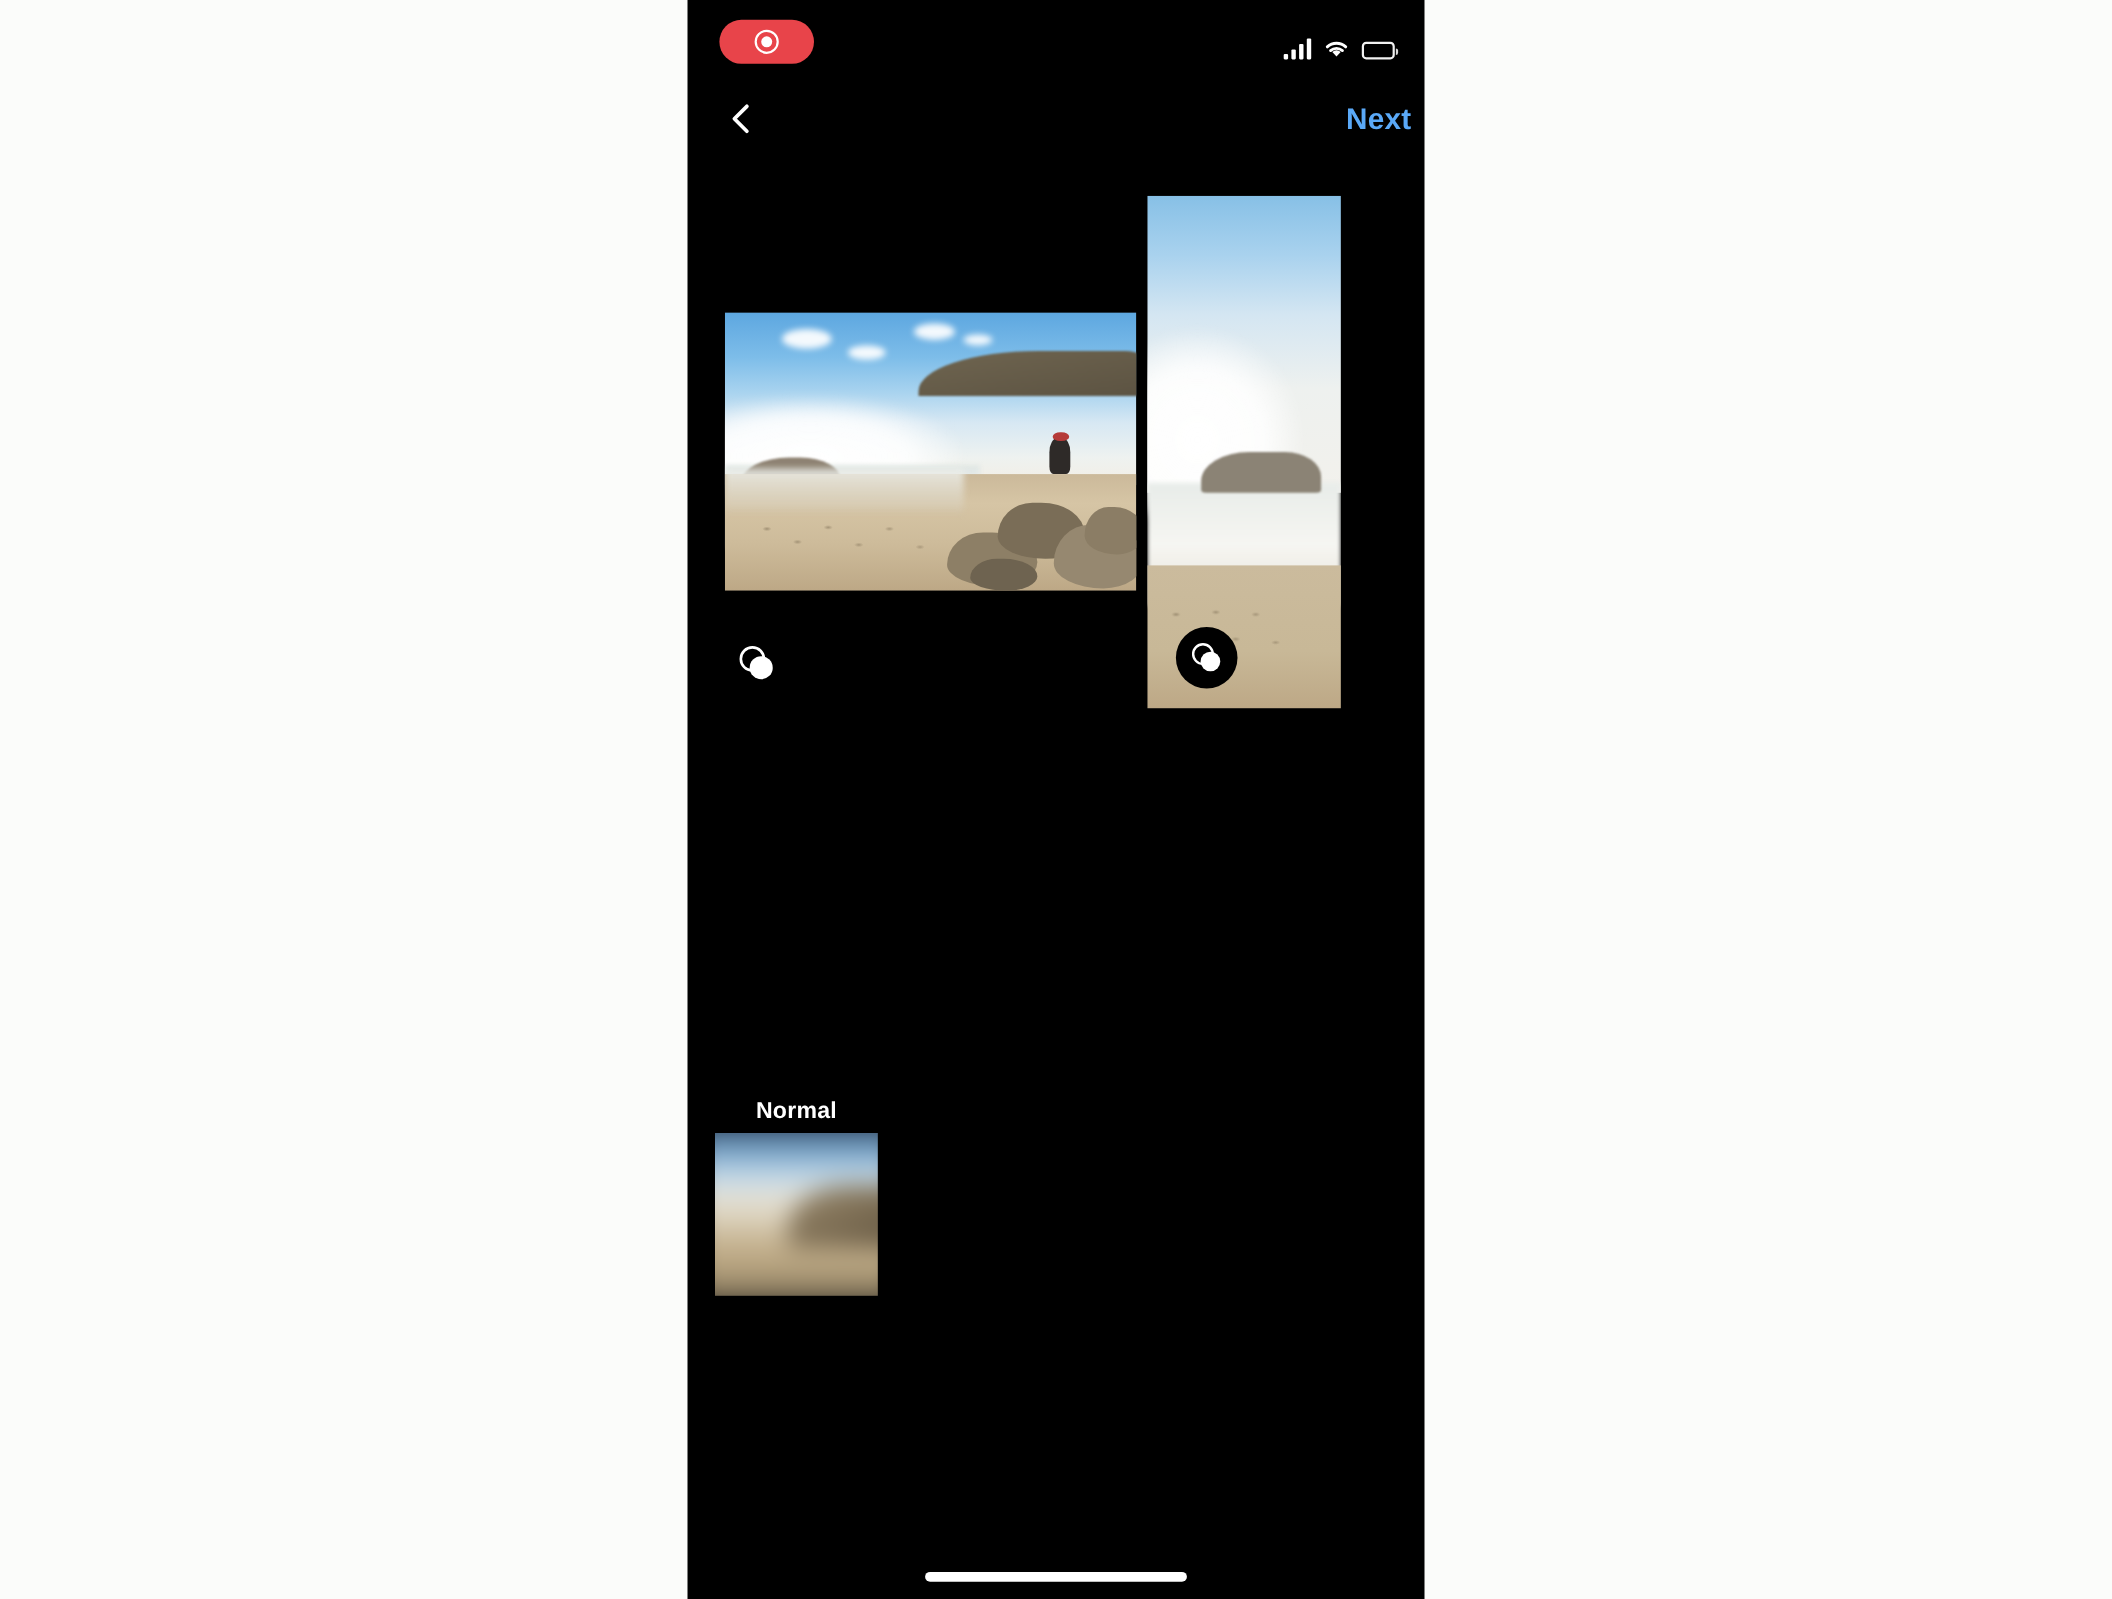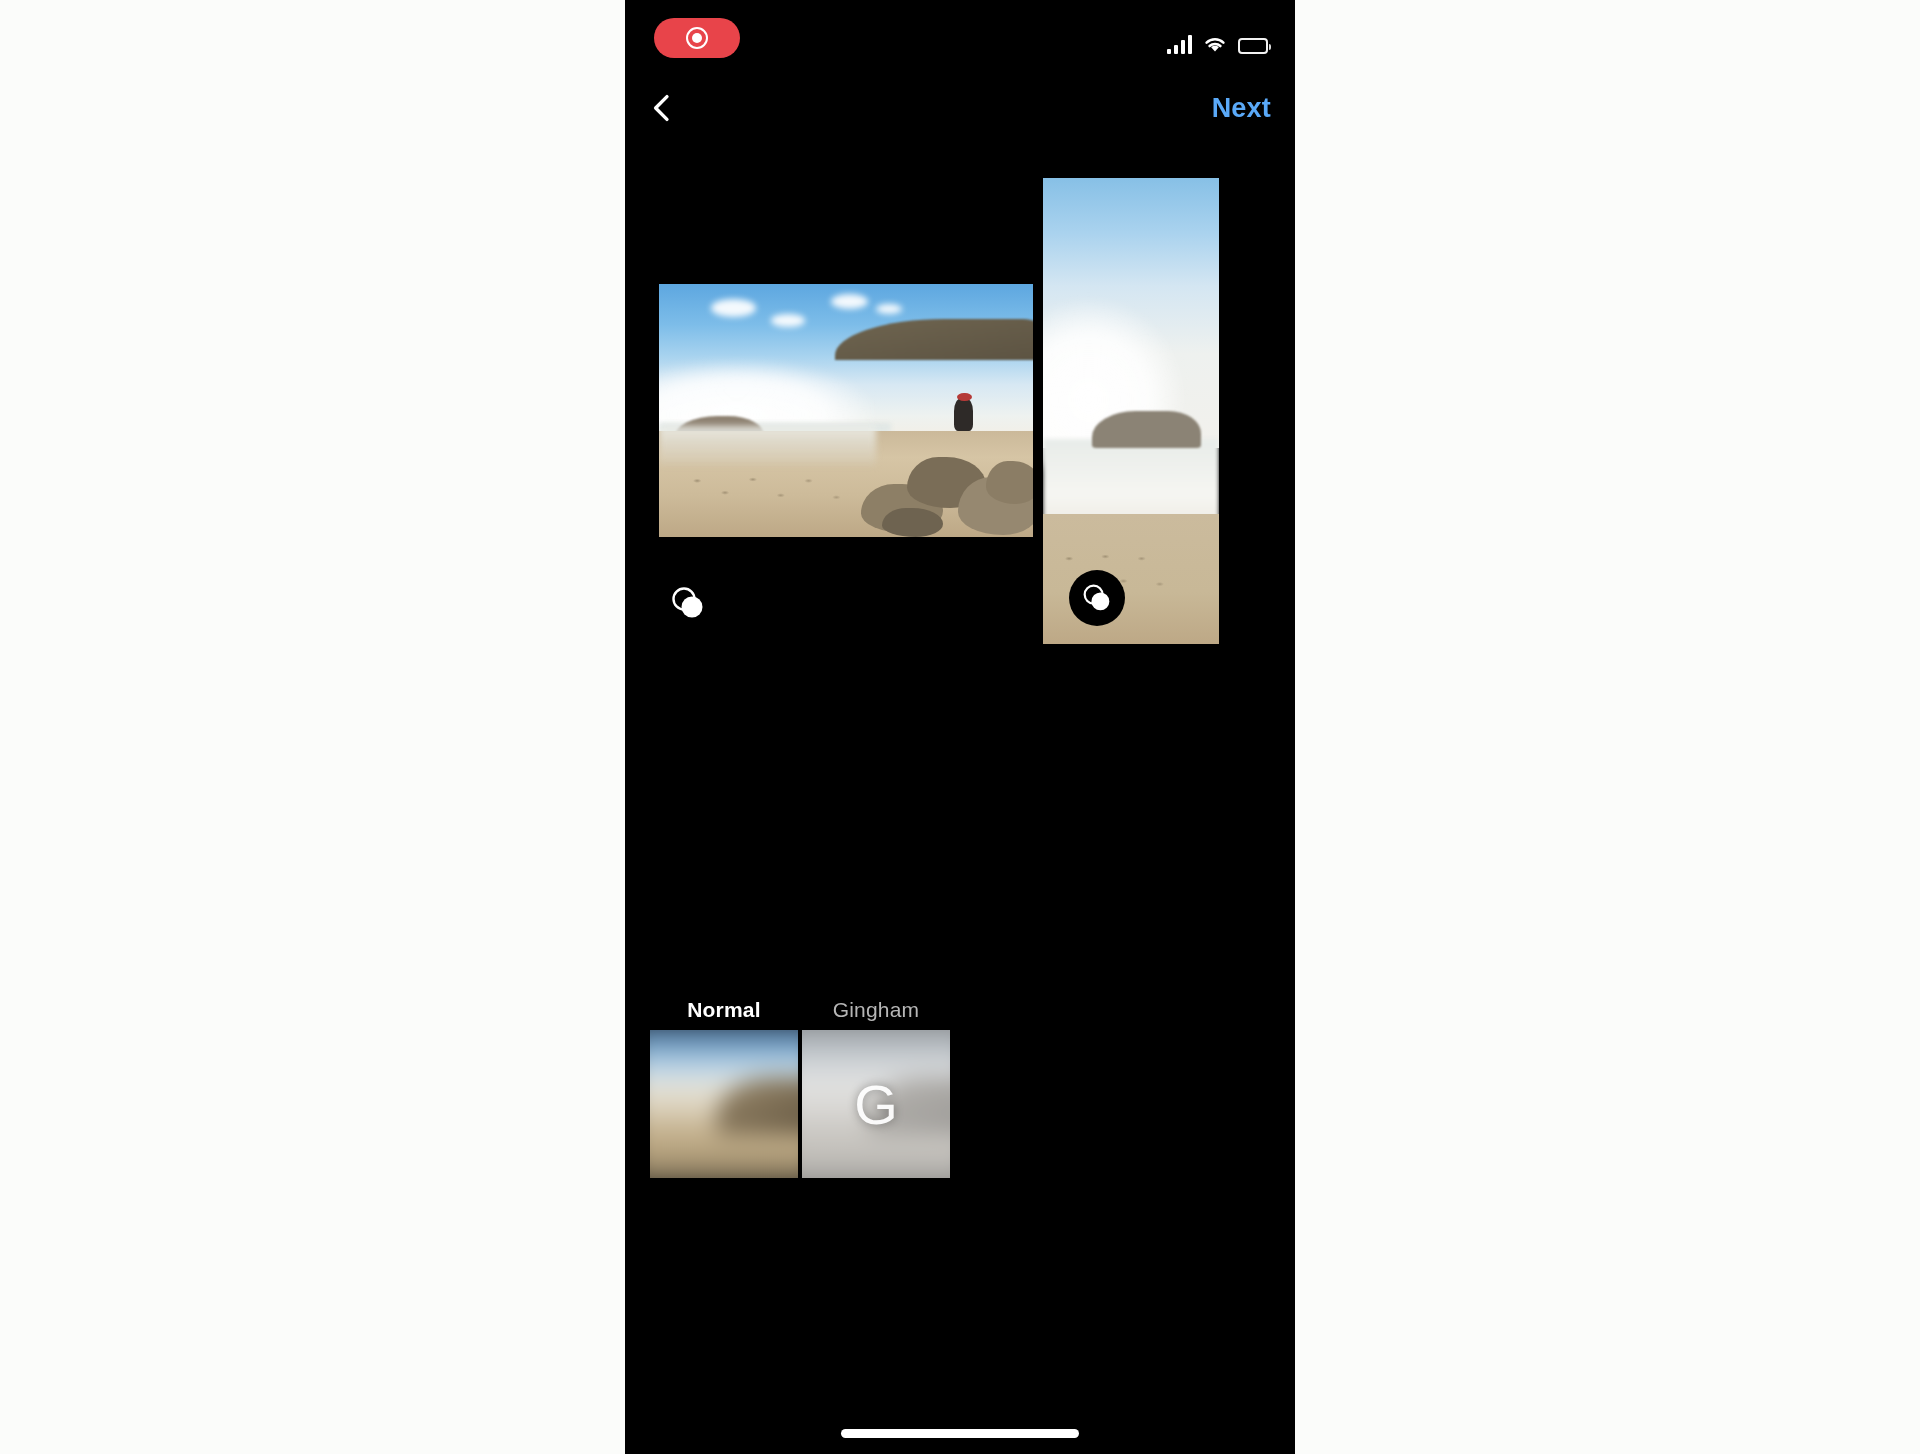"Next" #nav-bar { left: 0 -> 12px }
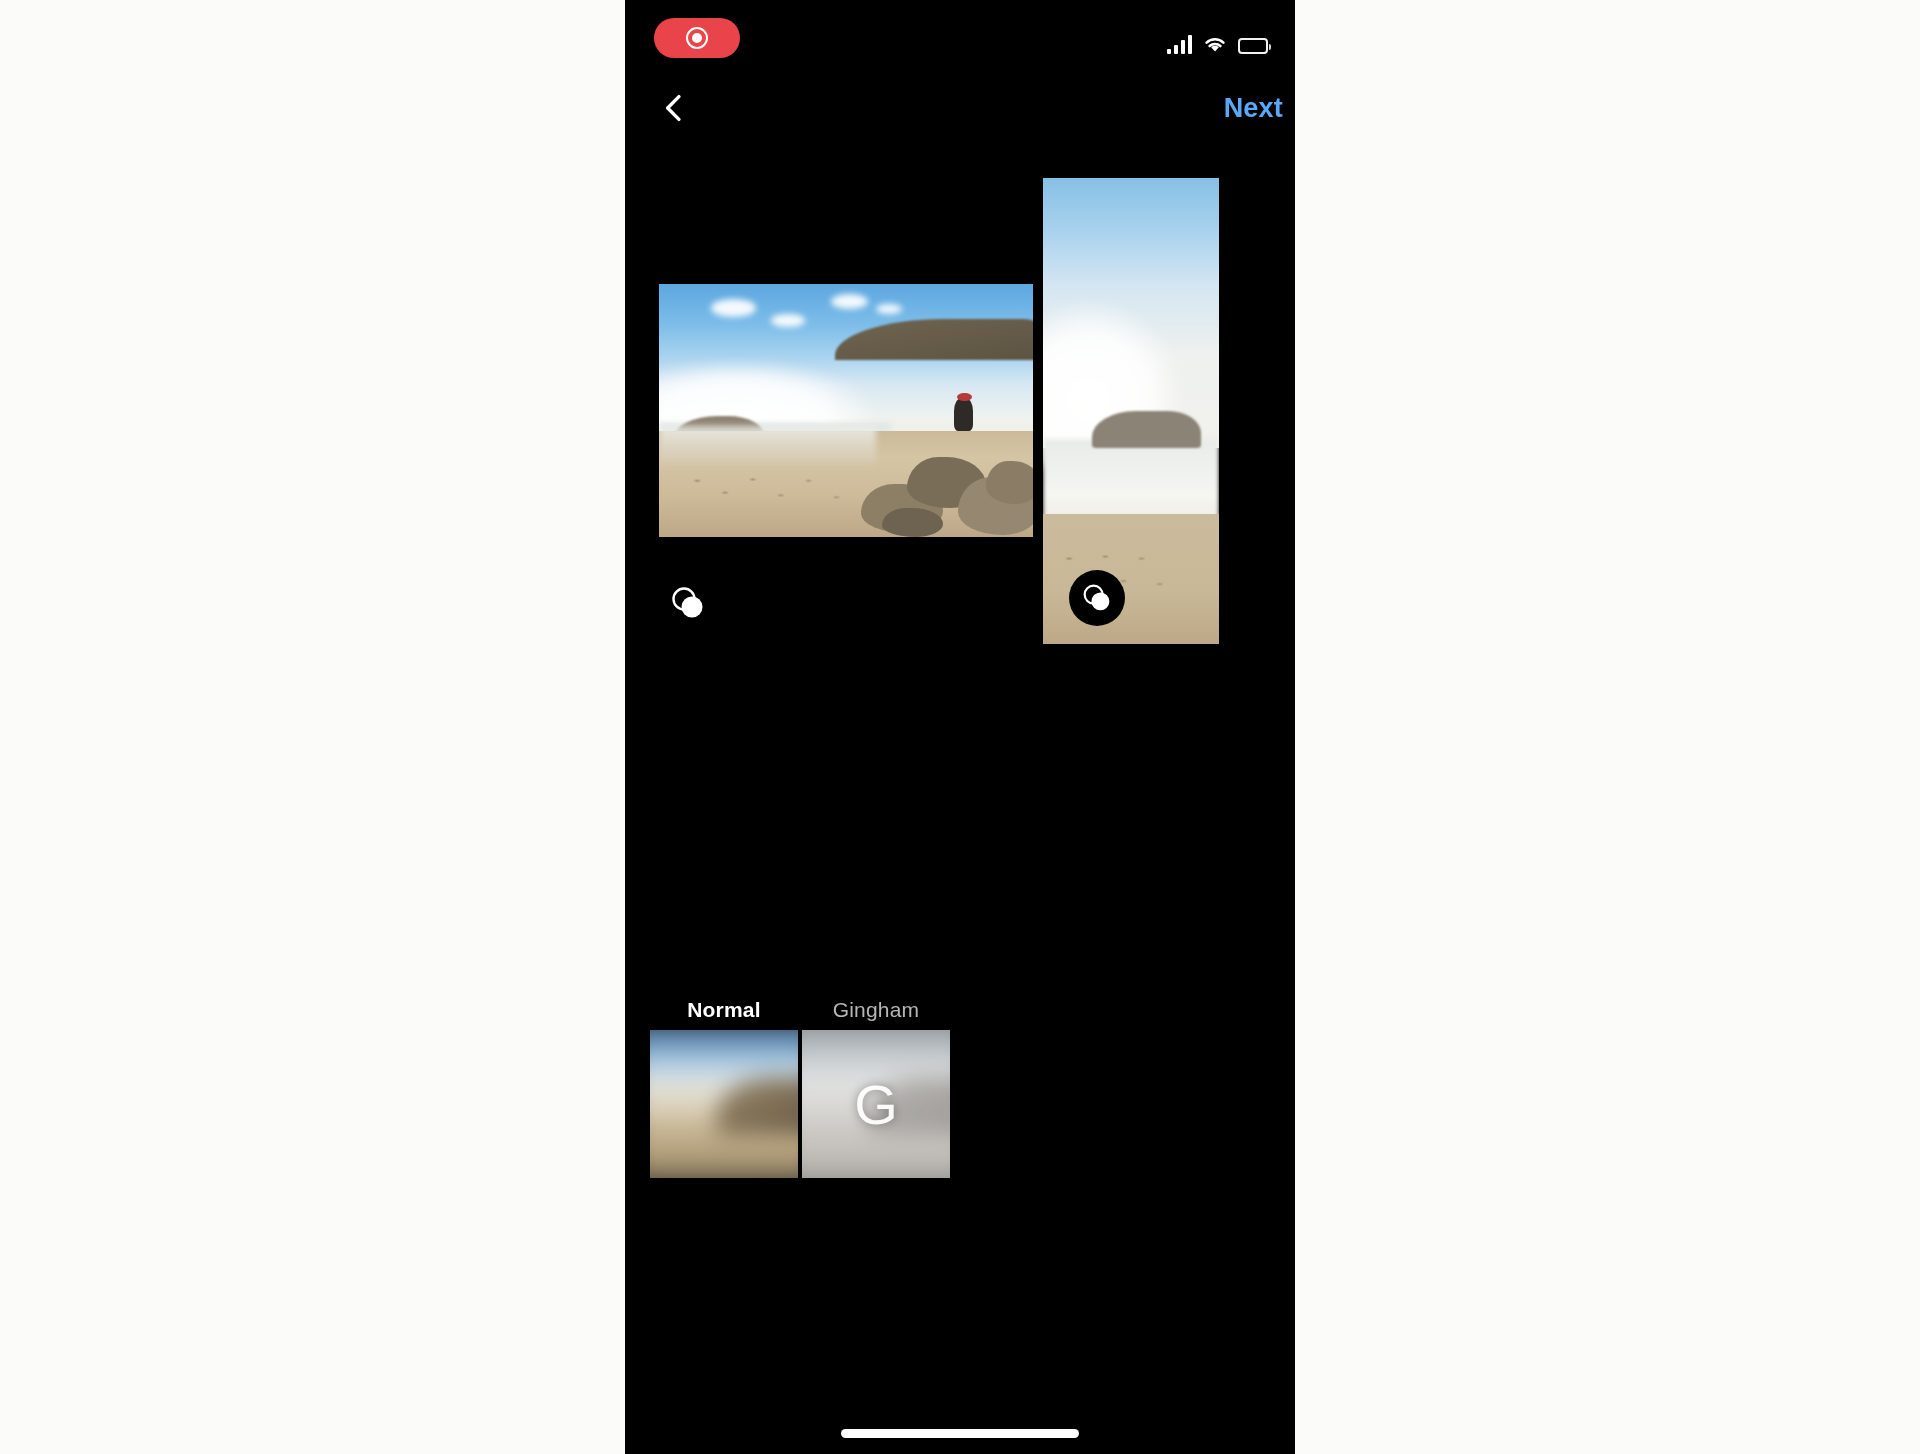"Gingham" div.filter-item { html: <div> <div>Gingham</div> <div> <div> <div></div> <div></div> <div></div> <div></div> </div> <div></div> <div>G</div> </div> </div> -> none }
